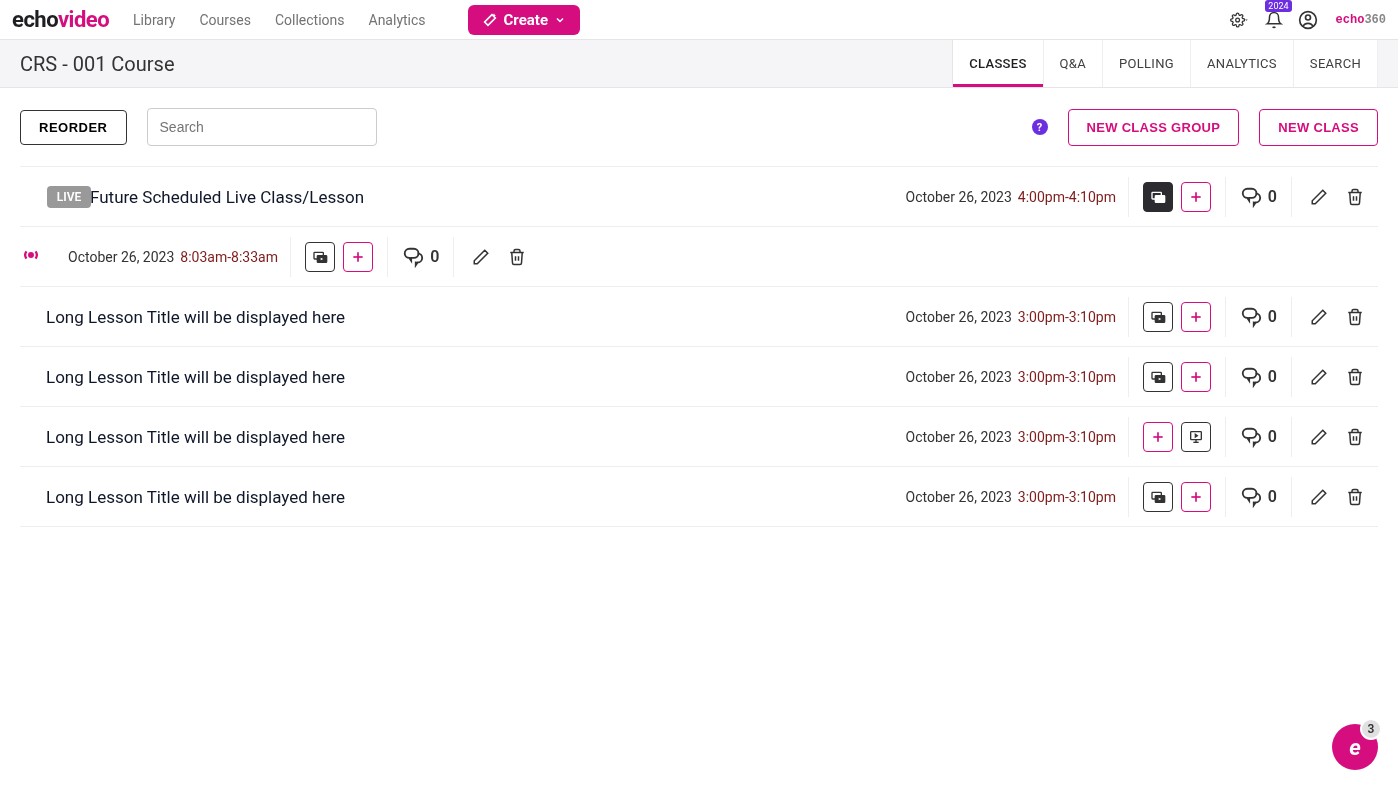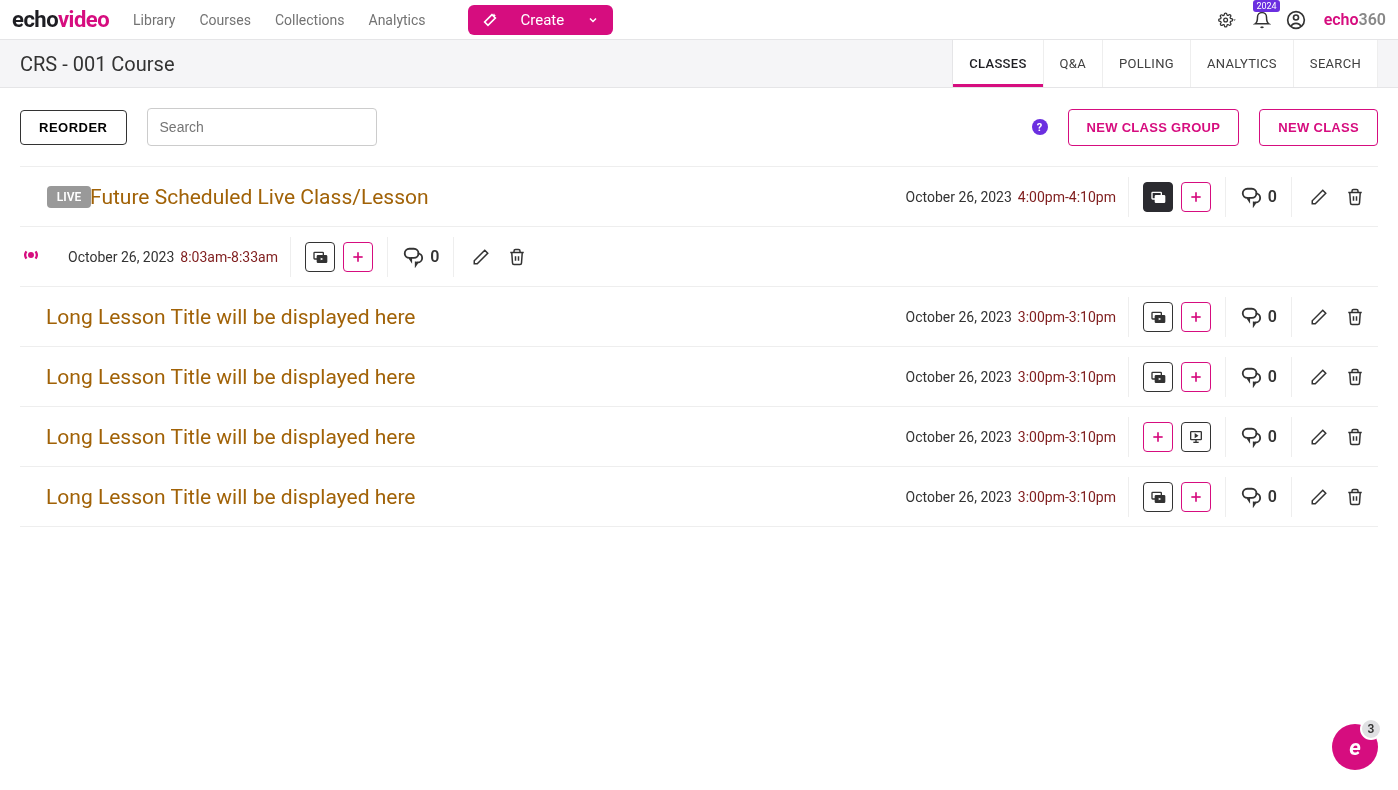"Create" .create-btn { font-weight: 400 -> 700; gap: 23px -> 6px }
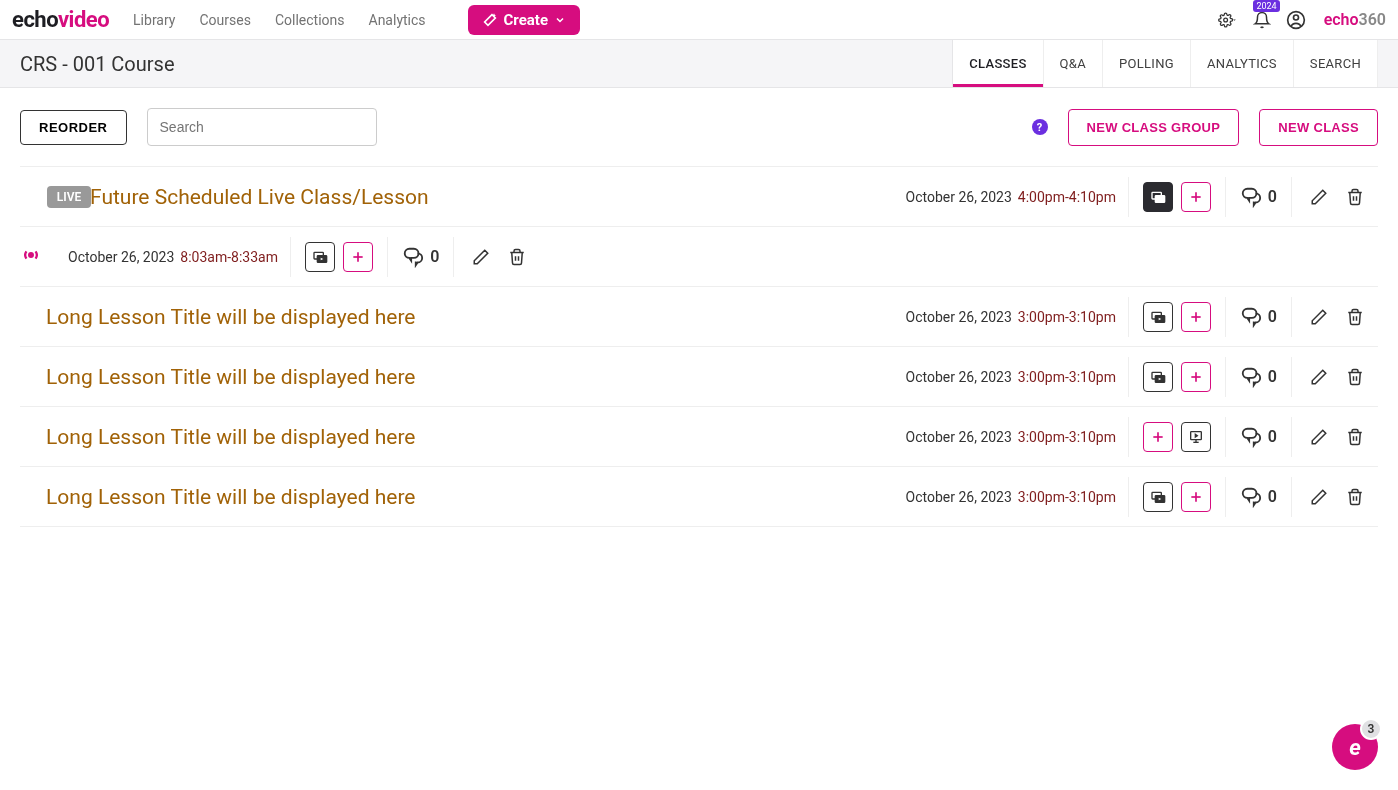"echo360" .brand360 { font-family: none -> Liberation Mono, monospace; font-size: 16px -> 12px }
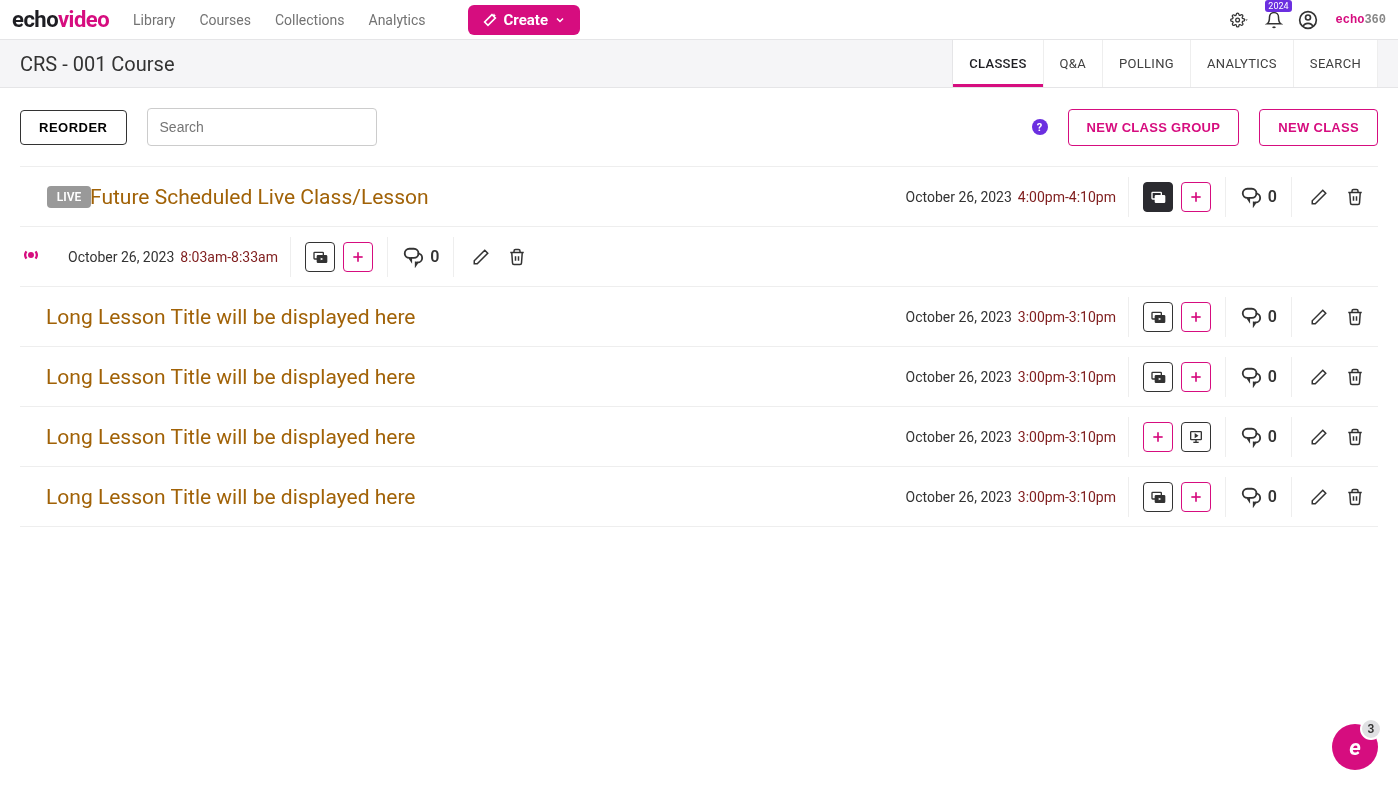"Future Scheduled Live Class/Lesson" .title-col { color: #a16207 -> #0f172a; font-size: 21px -> 17px }
